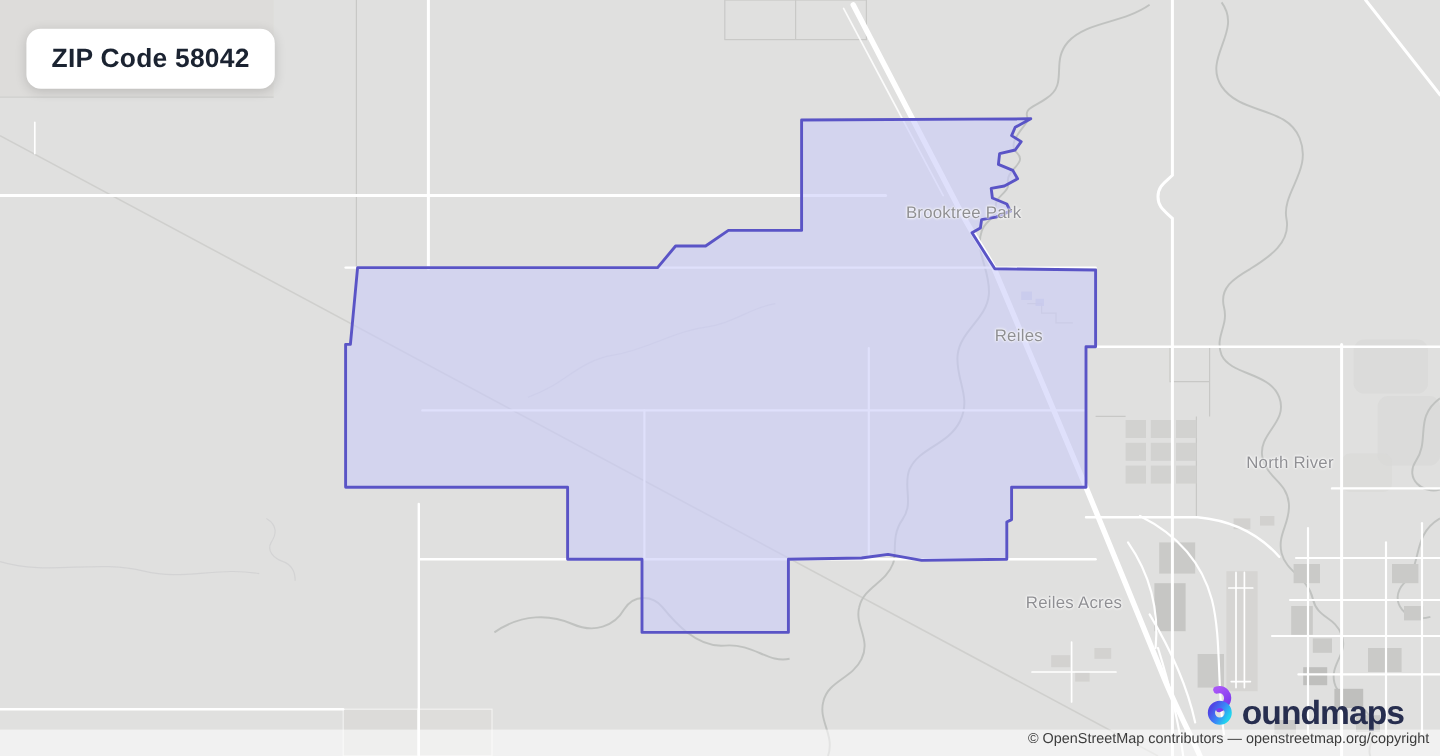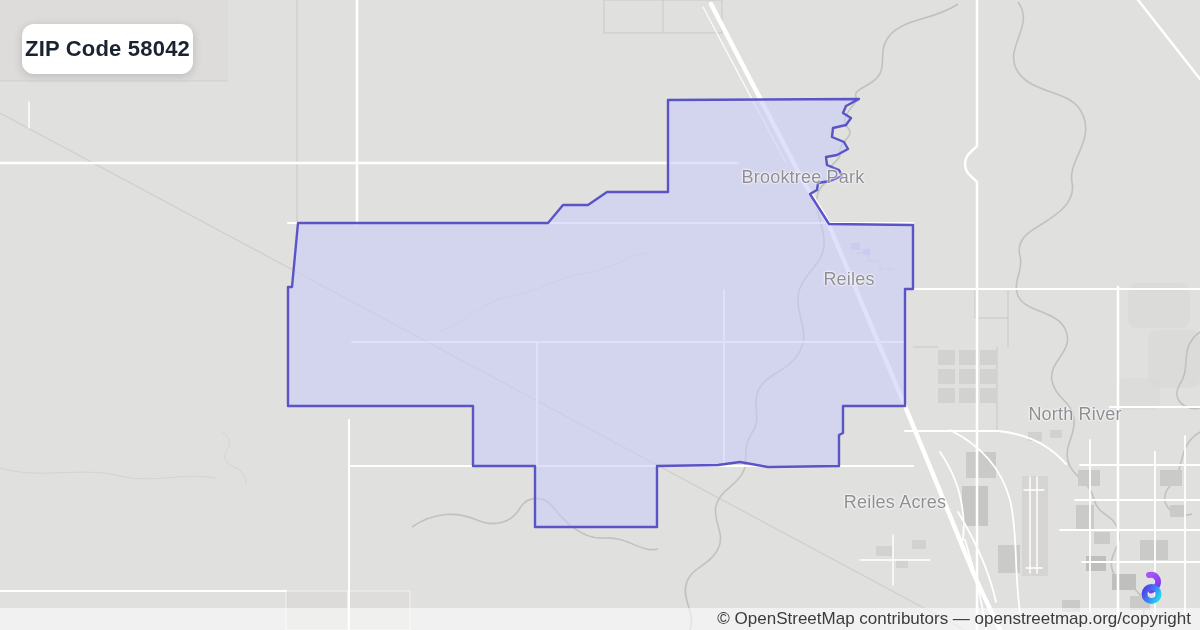"ZIP Code 58042" .zip-badge { padding: 12px 3px -> 12px 21px }
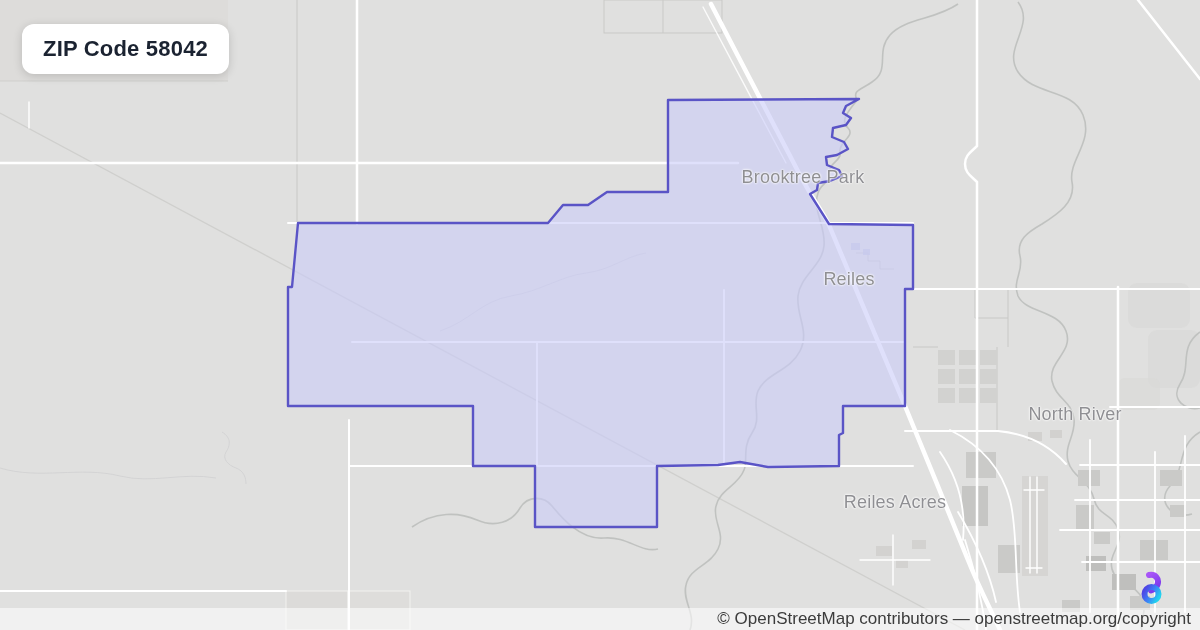"Brooktree Park" .map-label { font-size: 18px -> 14px }
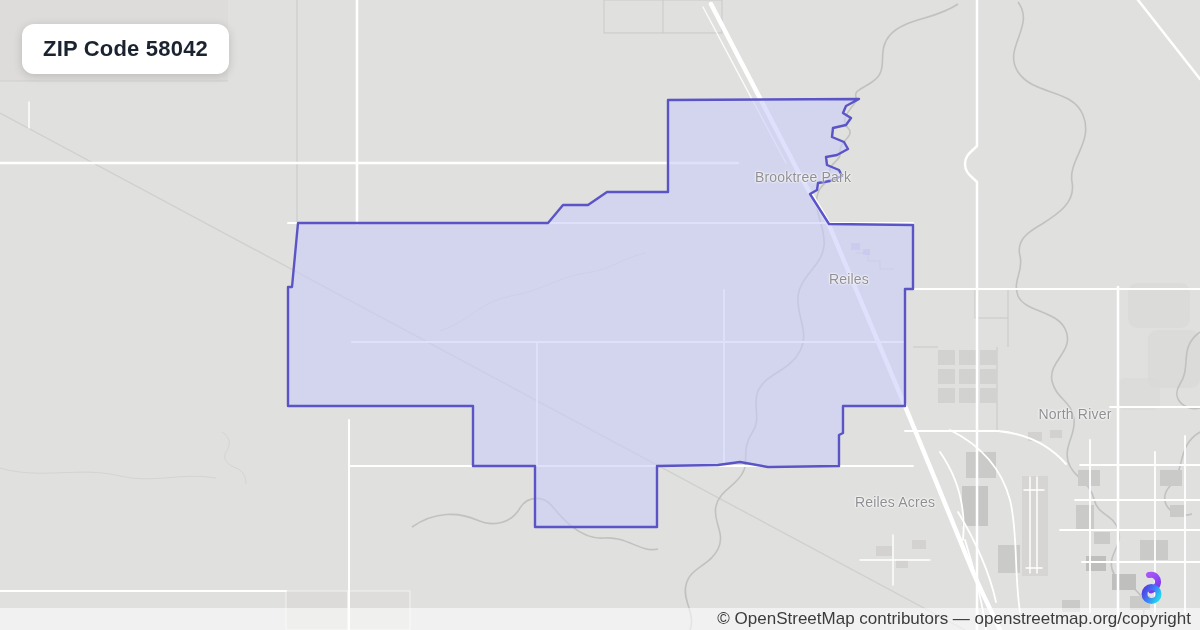"North River" div.map-label { top: 414px -> 385px }
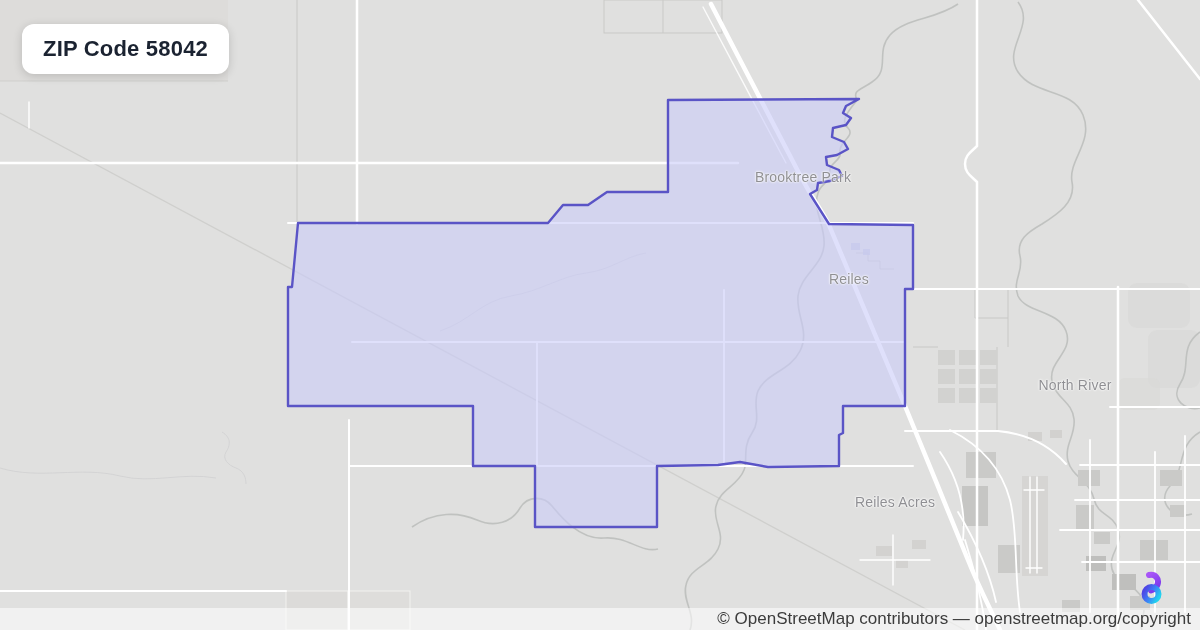"oundmaps" span.brand-text { html: none -> <span>oundmaps</span> }
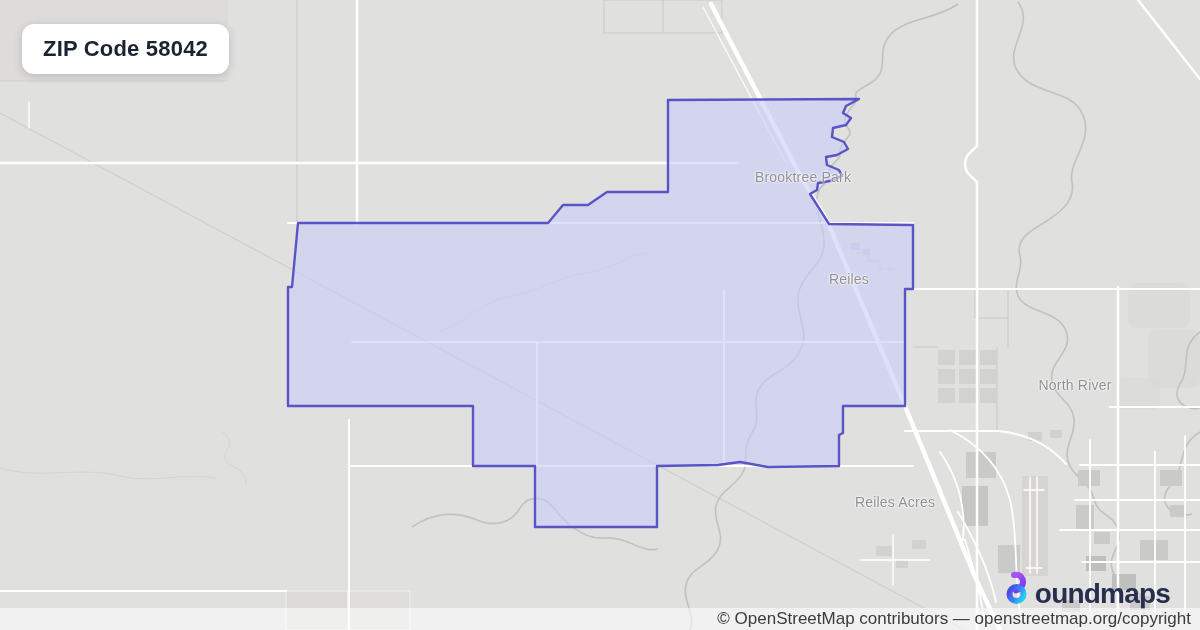"© OpenStreetMap contributors —" .attribution { align-items: center -> flex-start; font-size: 17px -> 12px }
